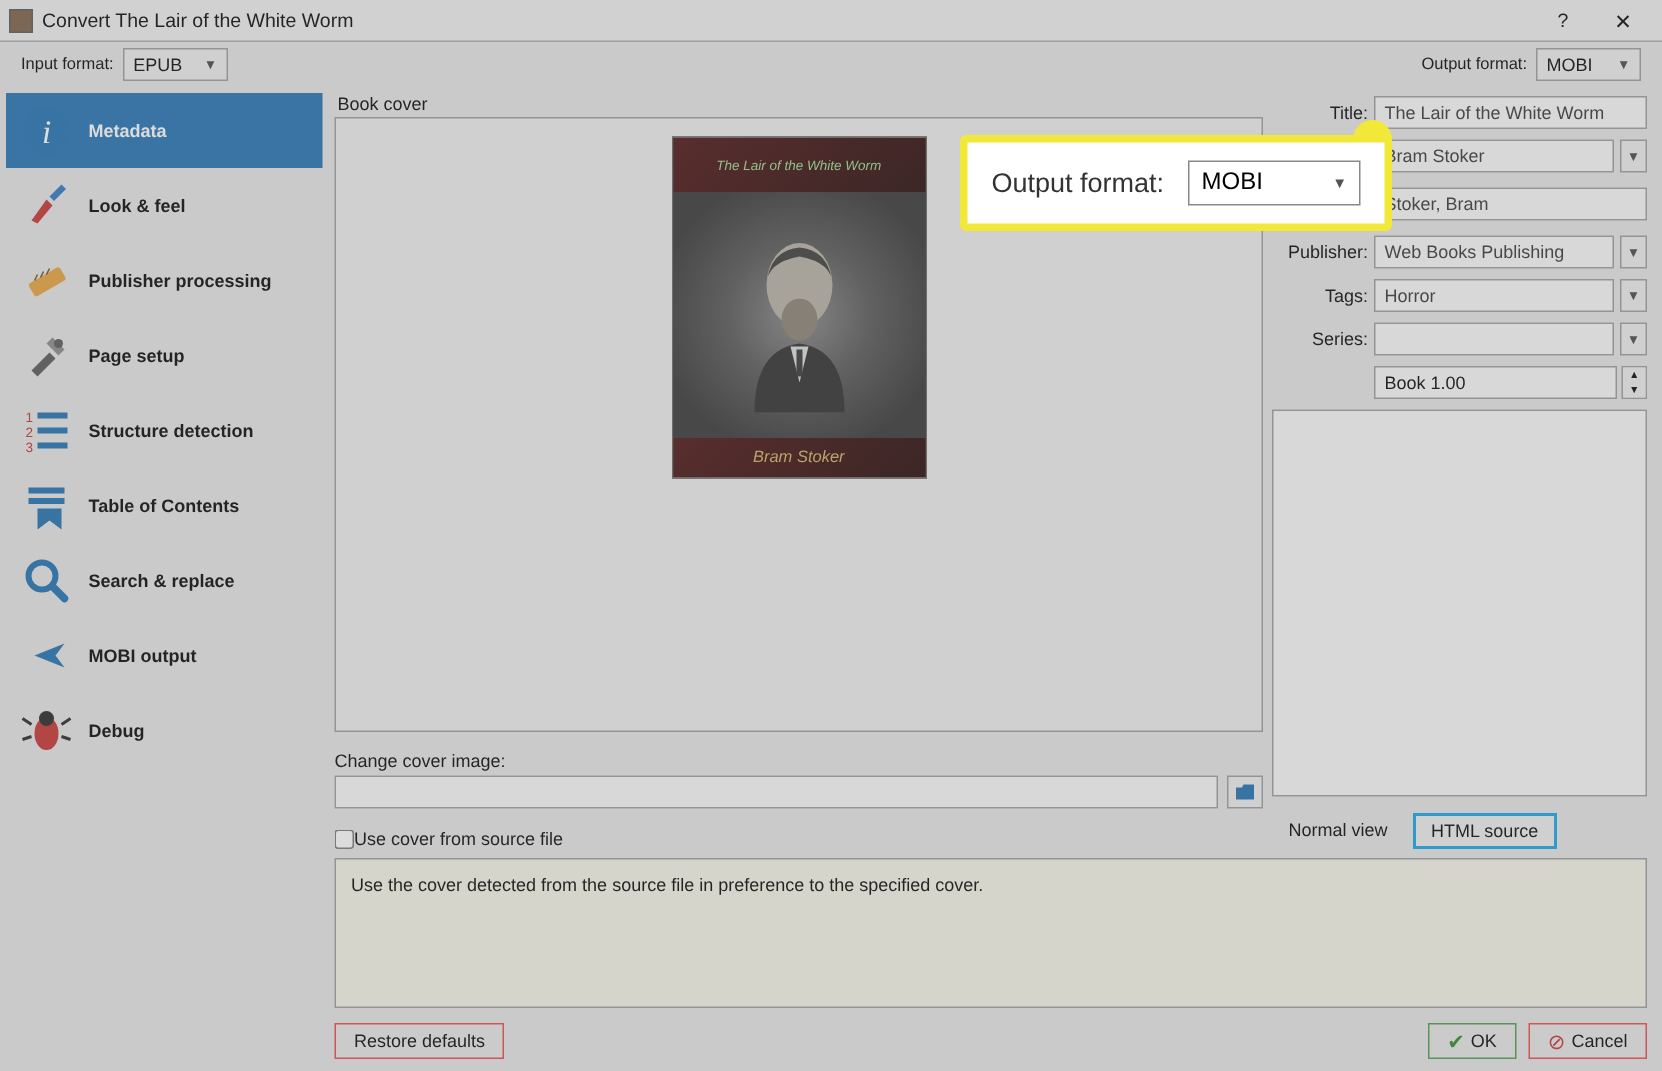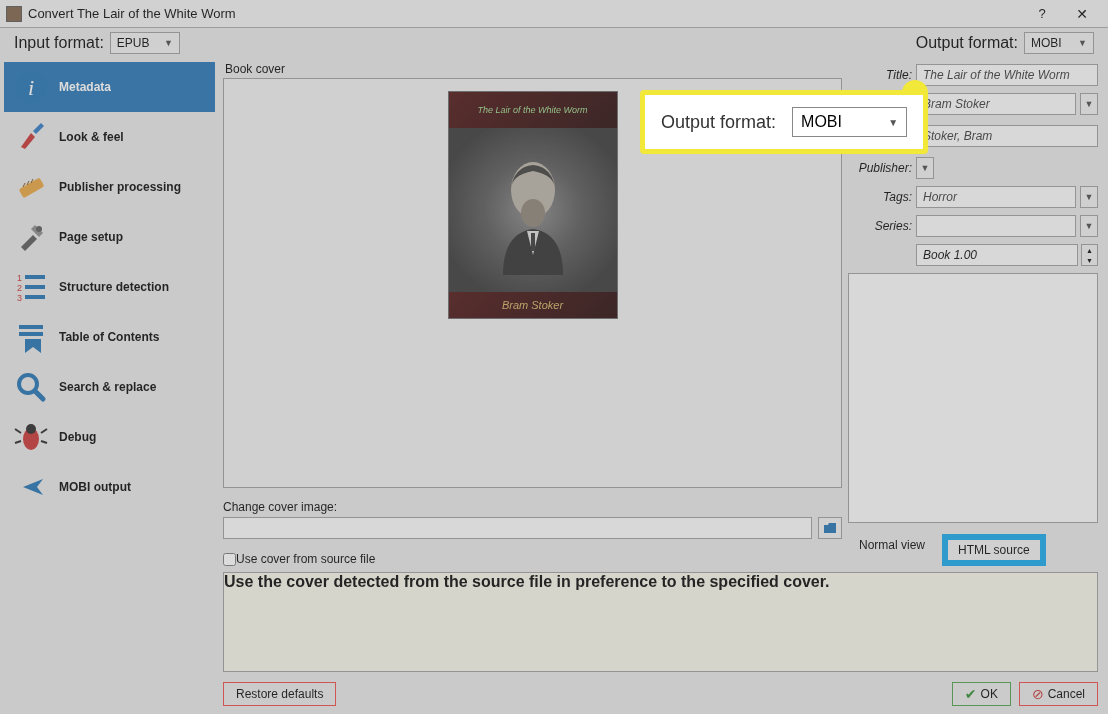"Input format:" .formatrow .label { font-size: 16px -> 11px }
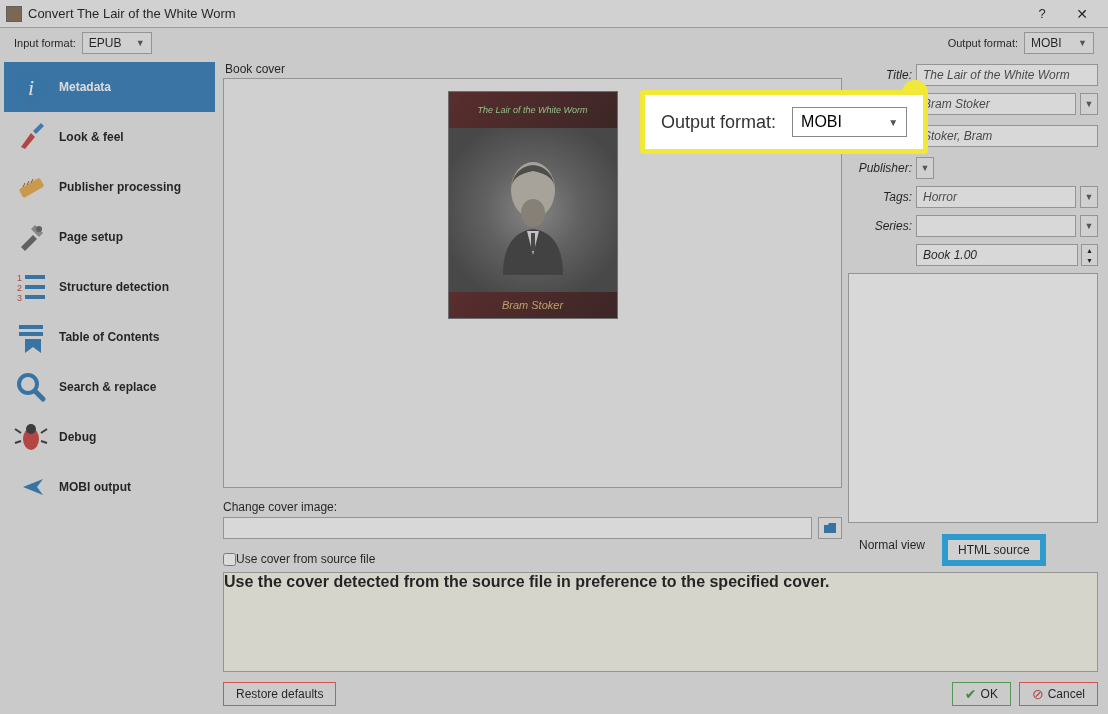"Title:" .metarow { font-style: italic -> none }
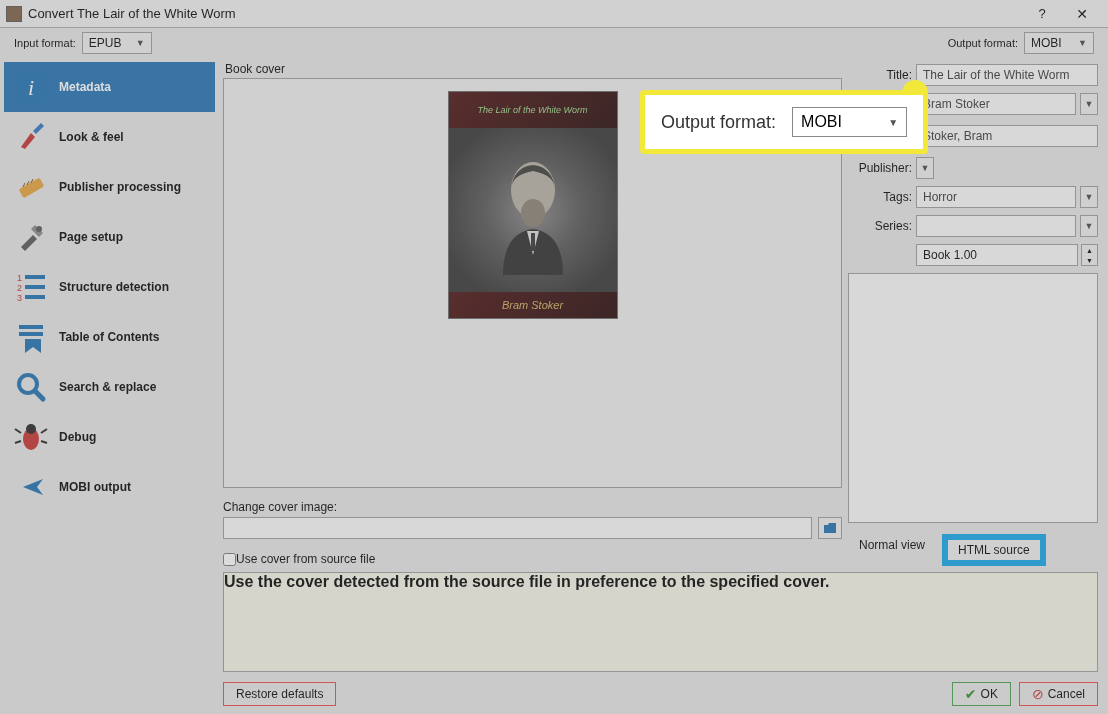"Web Books Publishing" div.minput { html: none -> <div> <span>Web Books Publishing</span> </div> }
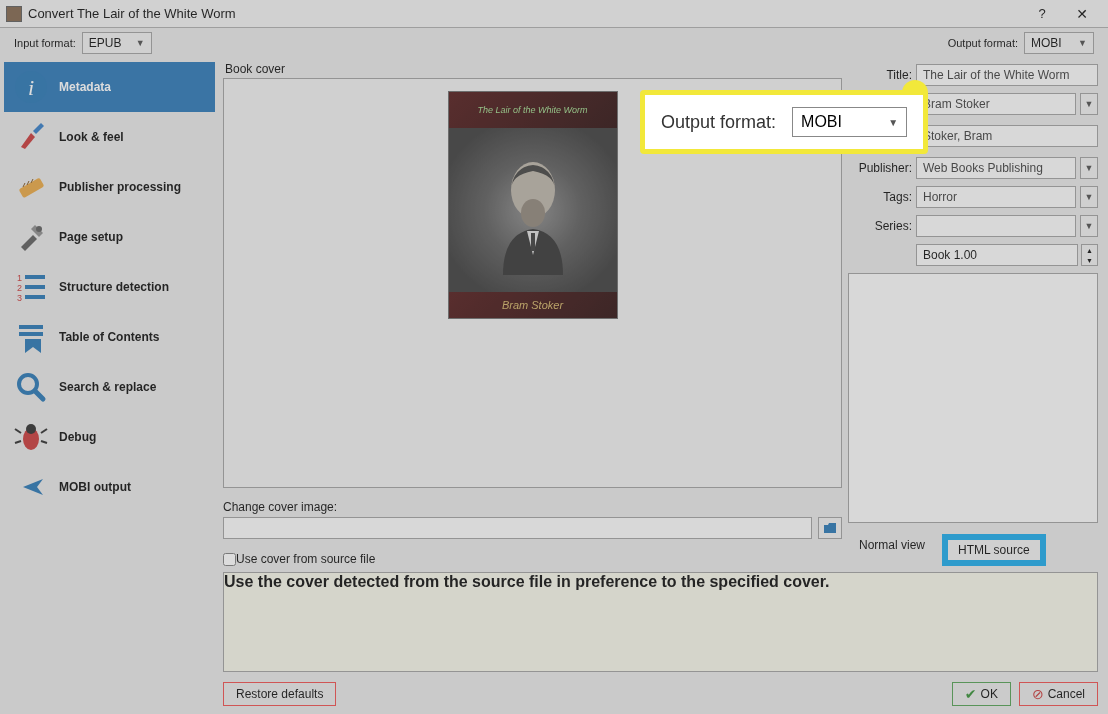"Debug" div.sidebar-item { order: before "MOBI output" -> after "MOBI output" }
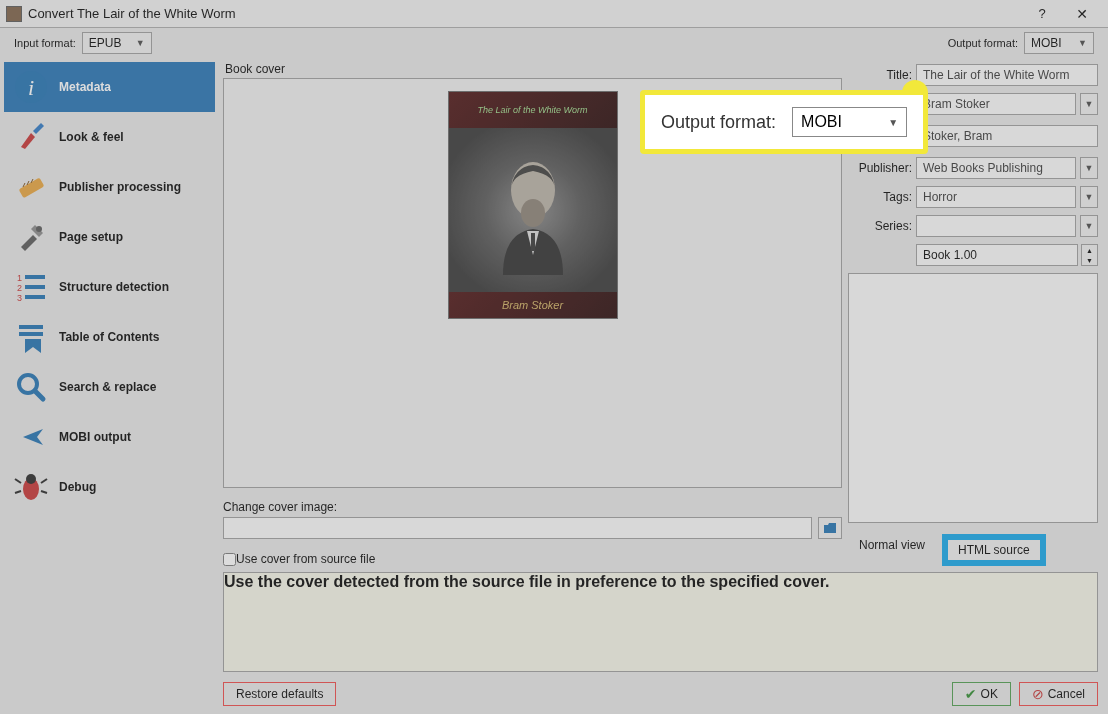"HTML source" .viewbtns .vbtn.active { border: 6px solid #0ea5e9 -> 2px solid #0ea5e9 }
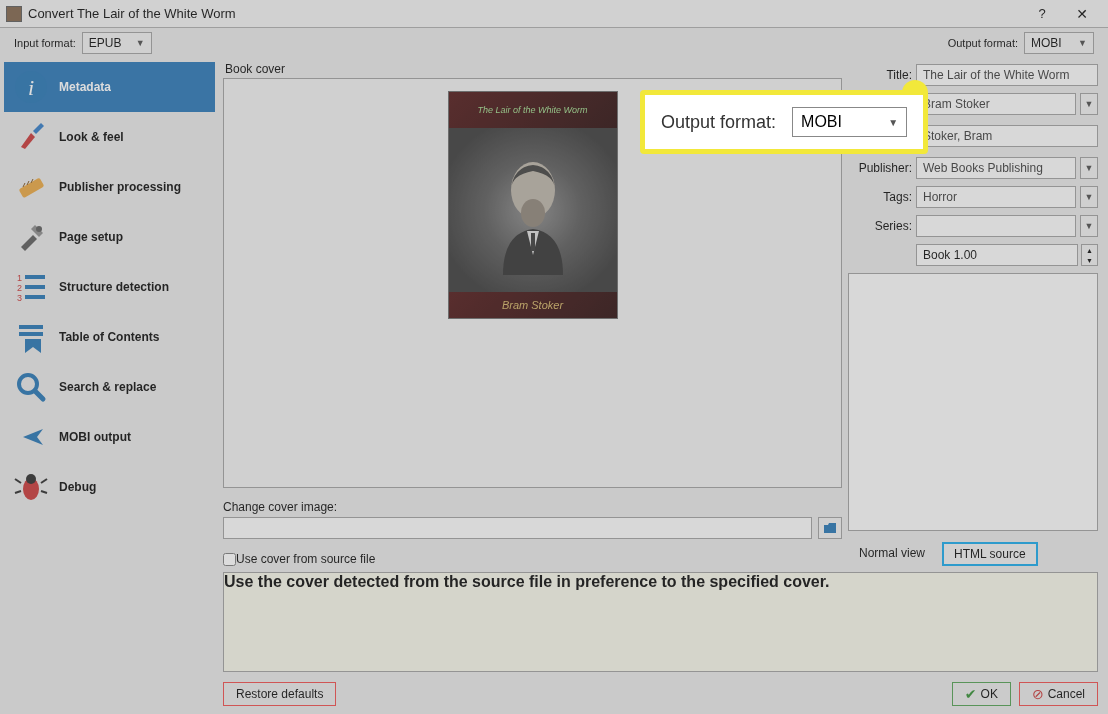"Use the cover detected from" .tooltip { font-size: 16px -> 12px; font-weight: bold -> none; padding: none -> 10px }
